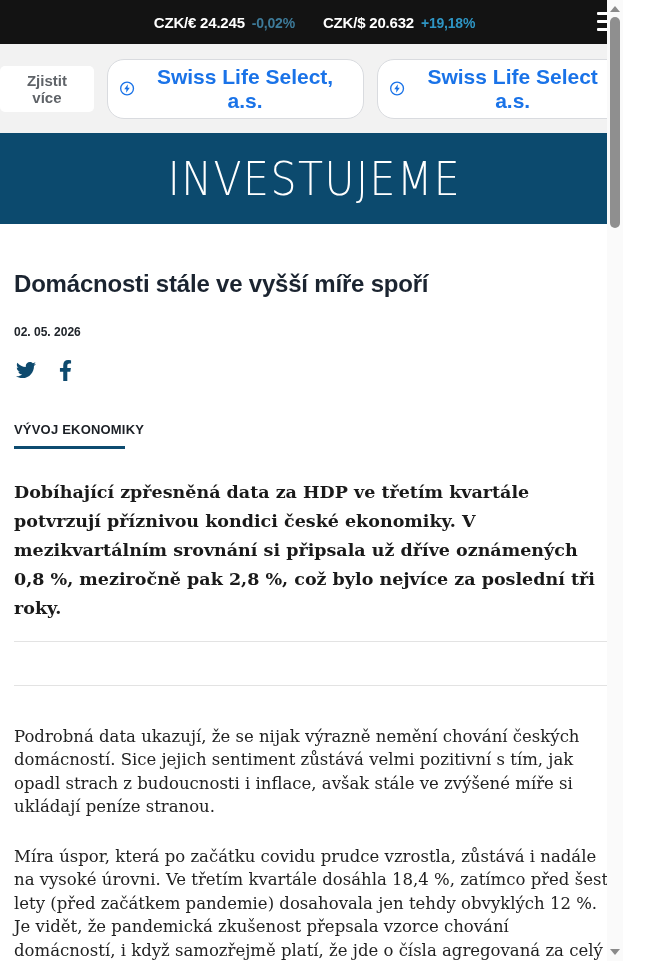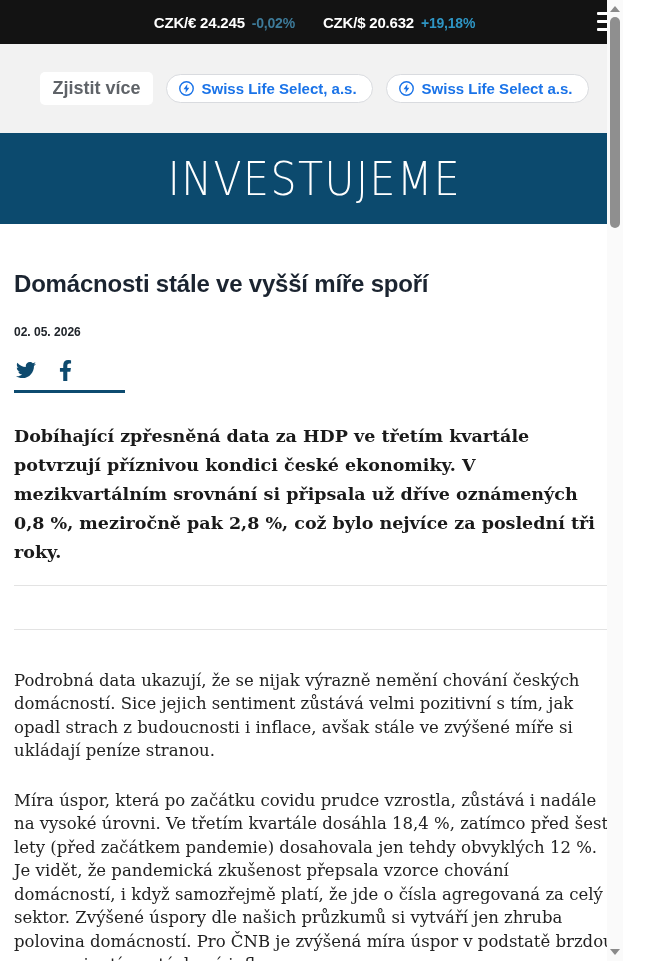"Zjistit více" .btn-more { font-size: 18px -> 15px }
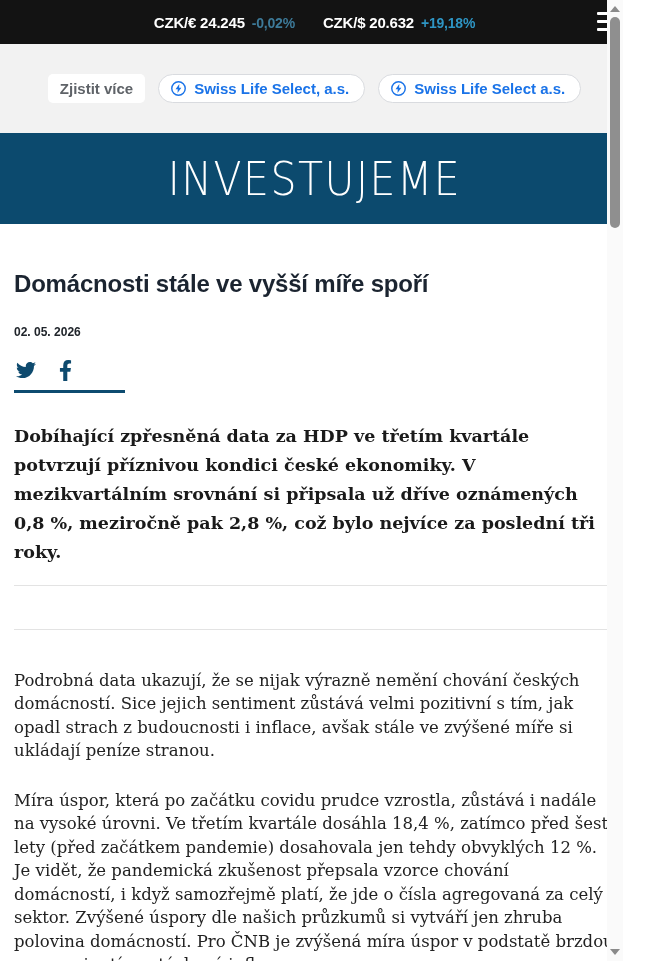"Swiss Life Select, a.s." .btn-ad { font-size: 15px -> 21px }
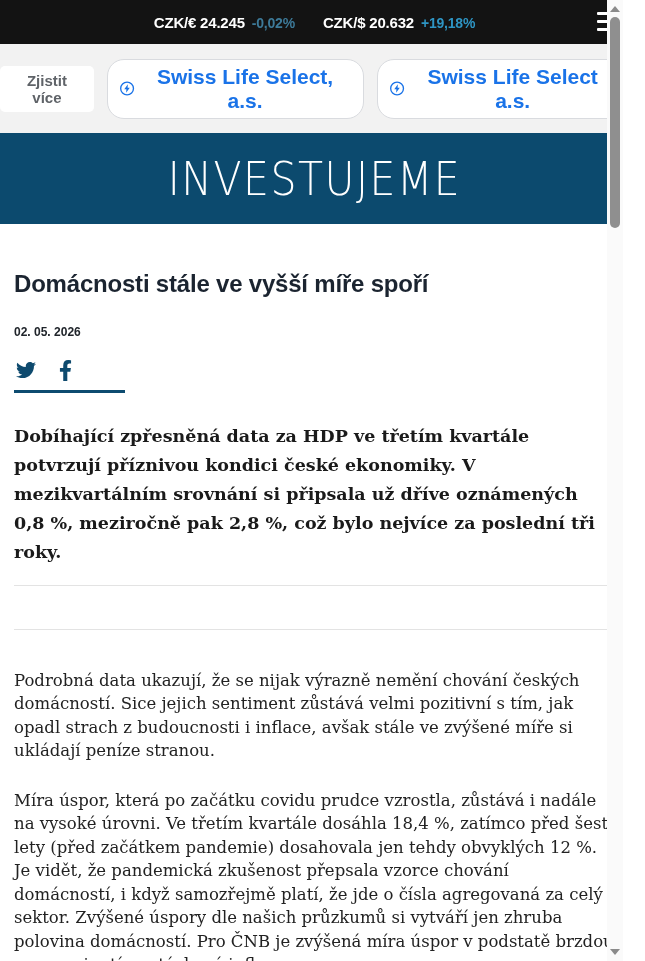"VÝVOJ EKONOMIKY" div.category { html: none -> <div>VÝVOJ EKONOMIKY</div> }
